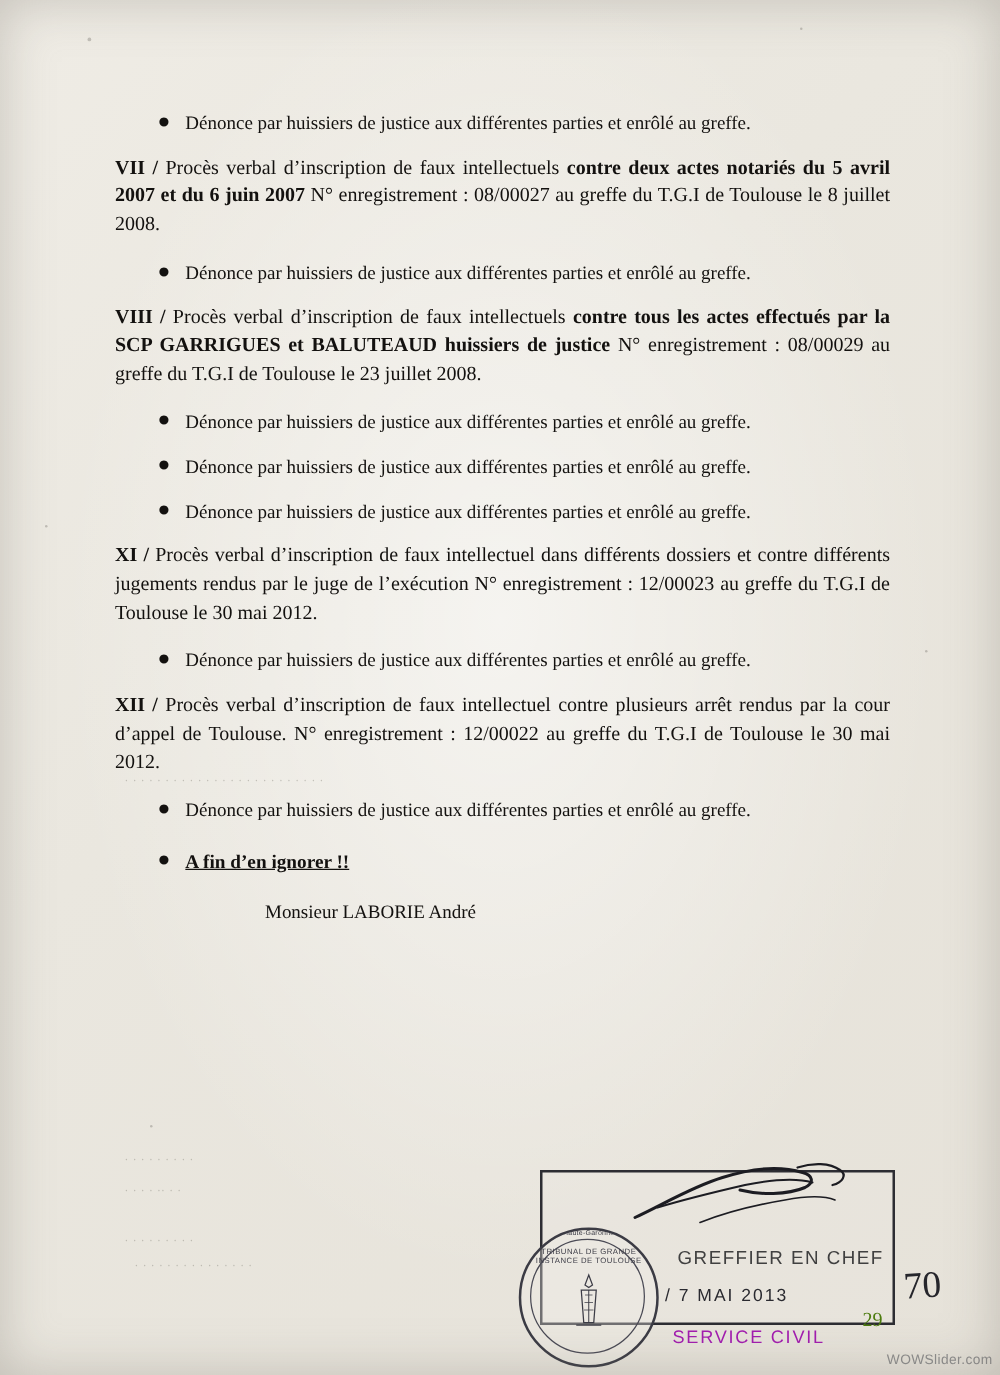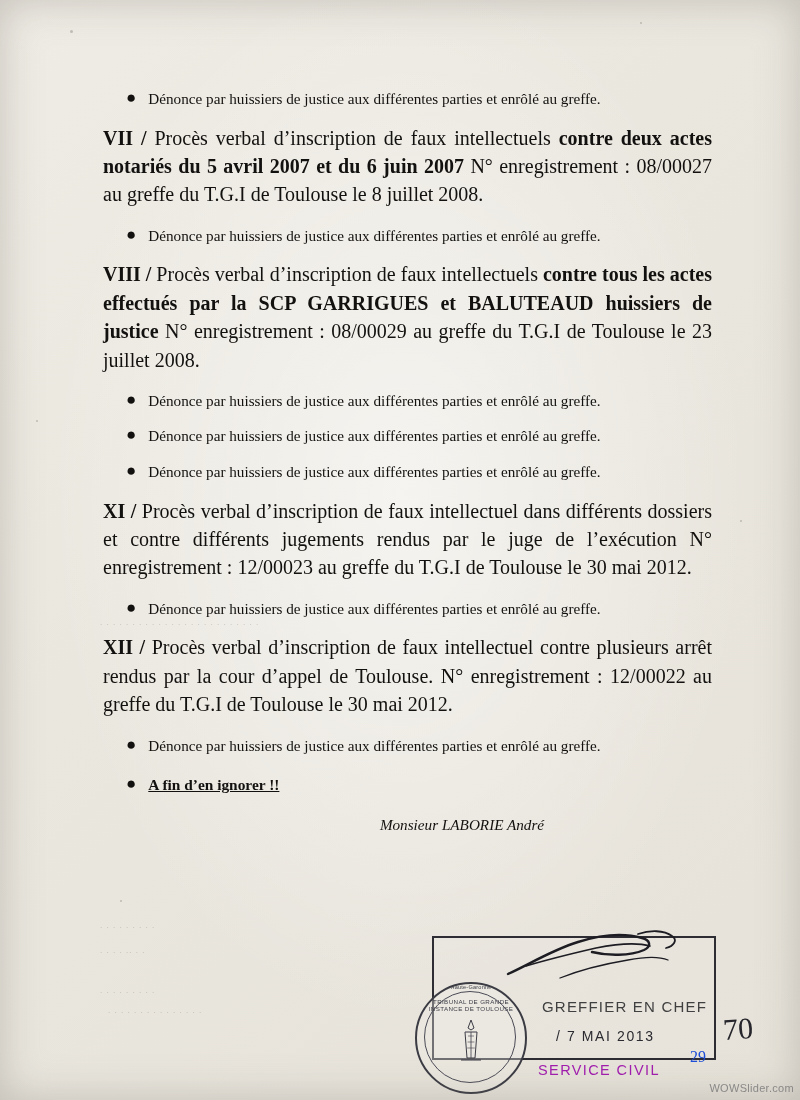"VII / Procès verbal d’inscription" p.body { font-size: 20px -> 16px; margin: 0 0 0 11px -> 0 0 0 0 }
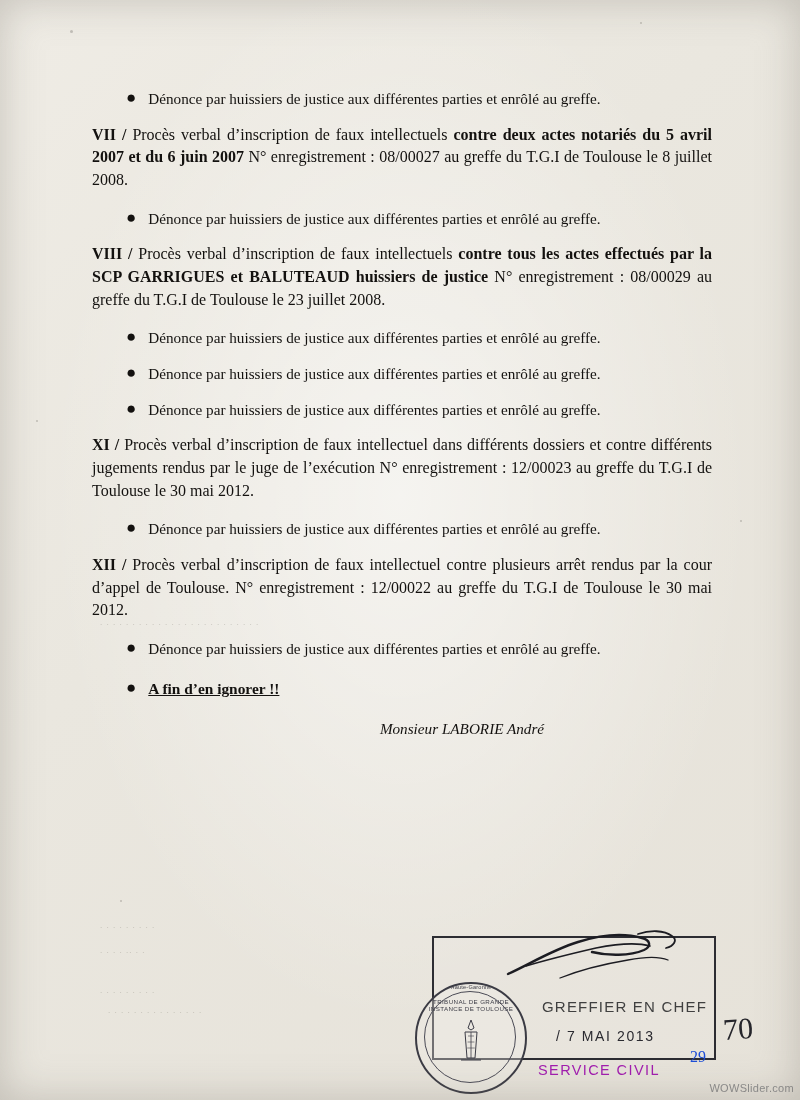"Monsieur LABORIE André" .signature-name { font-style: italic -> none; text-align: center -> left }
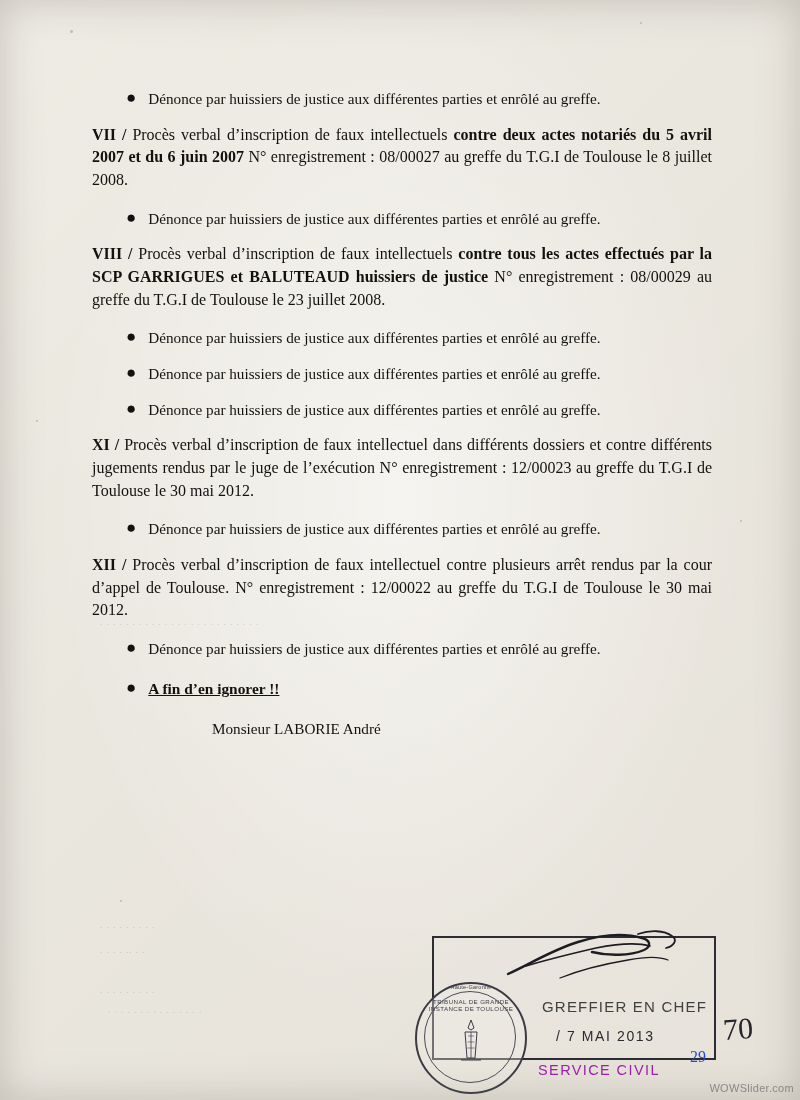"/ 7 MAI 2013" .stamp-date { margin-left: 24px -> none }
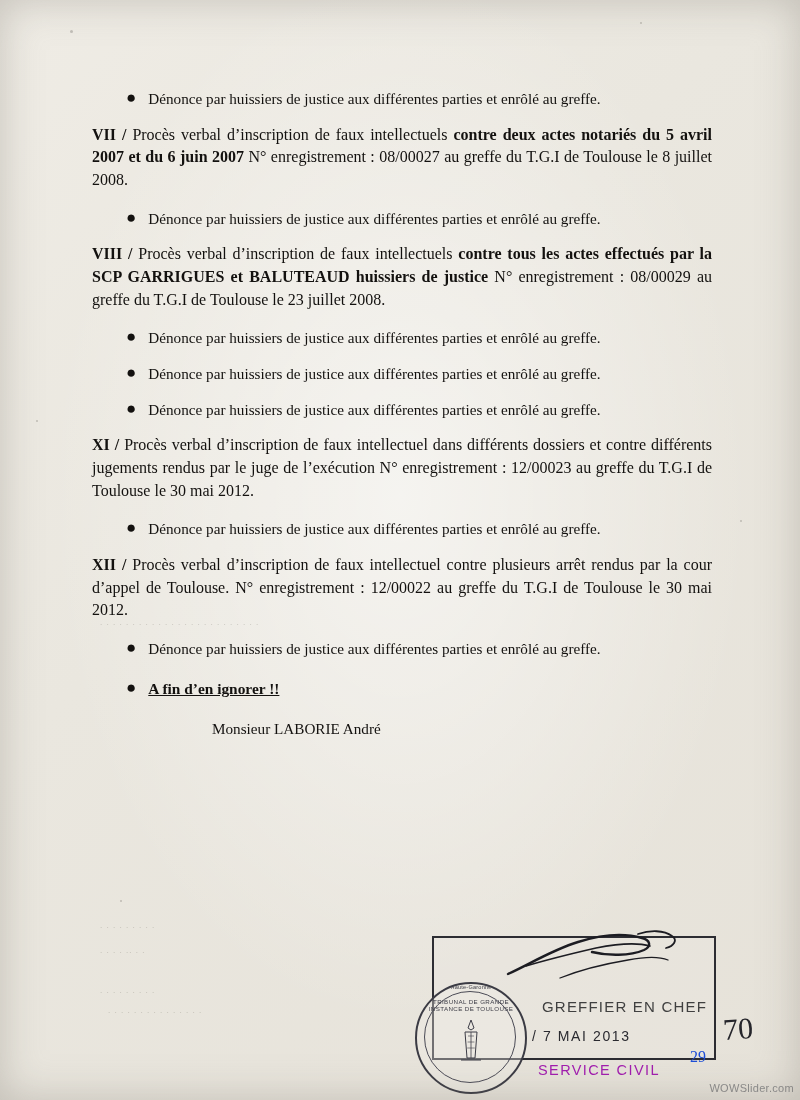"29" .page-number { color: #1d4ed8 -> #4d7c0f }
